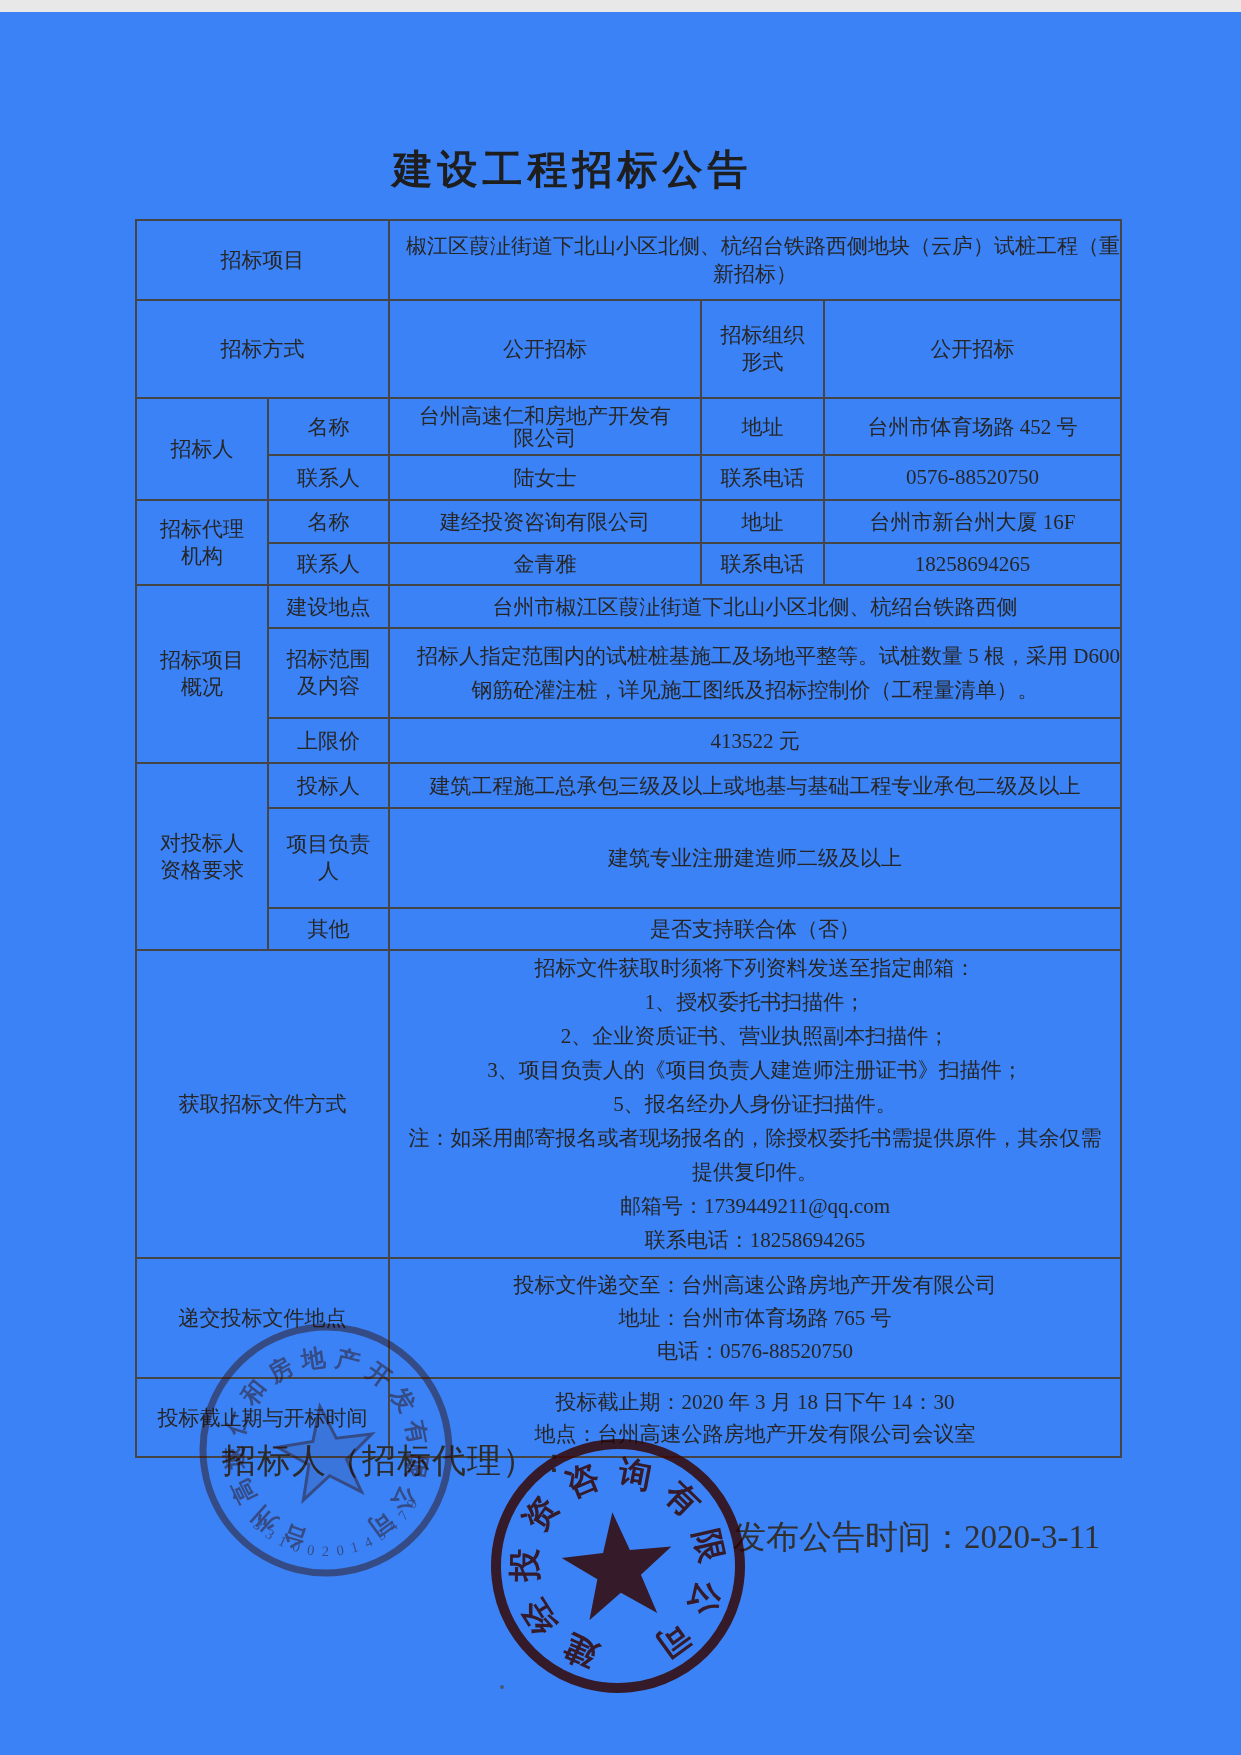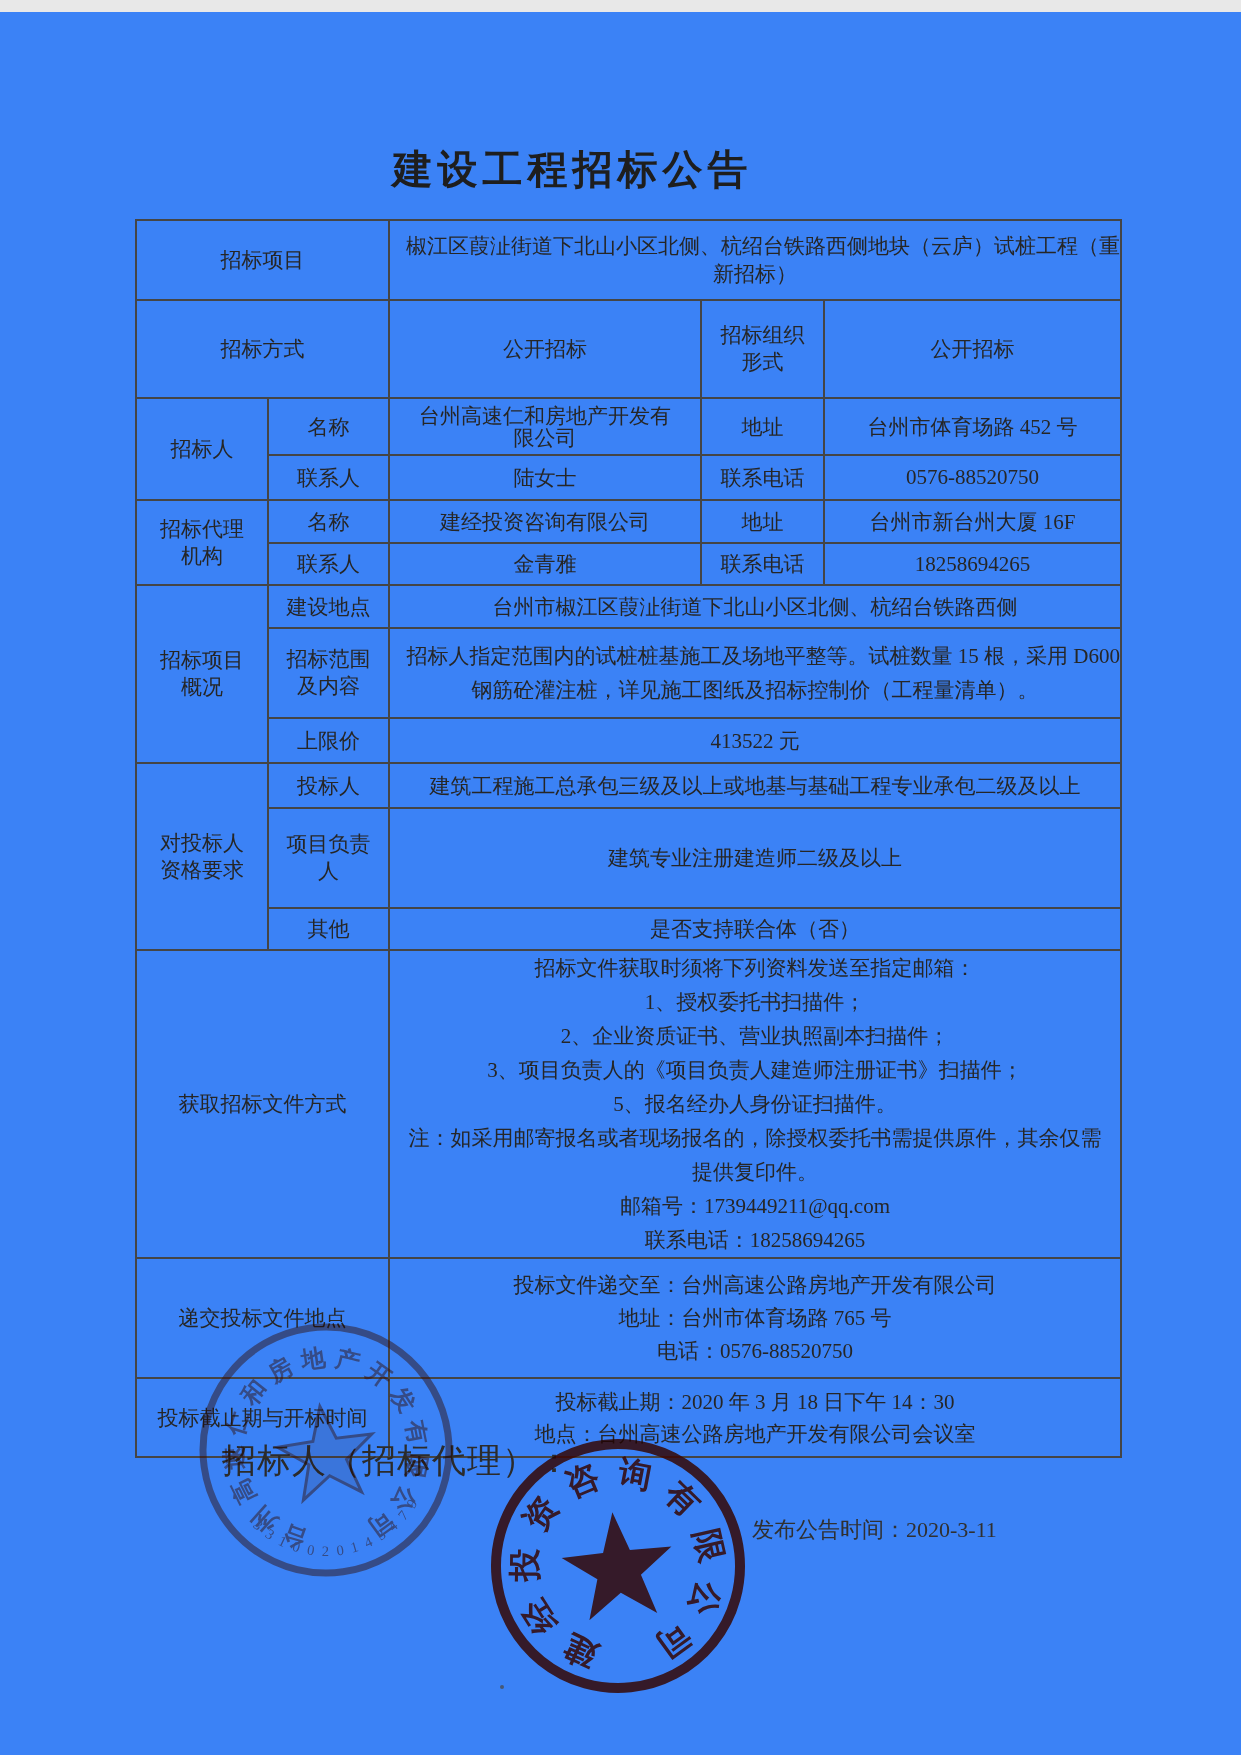"招标人指定范围内的试桩桩基施工及场地平整等。试桩数量 15 根，采用 D600" div.fill-line { text: 15 -> 5 }
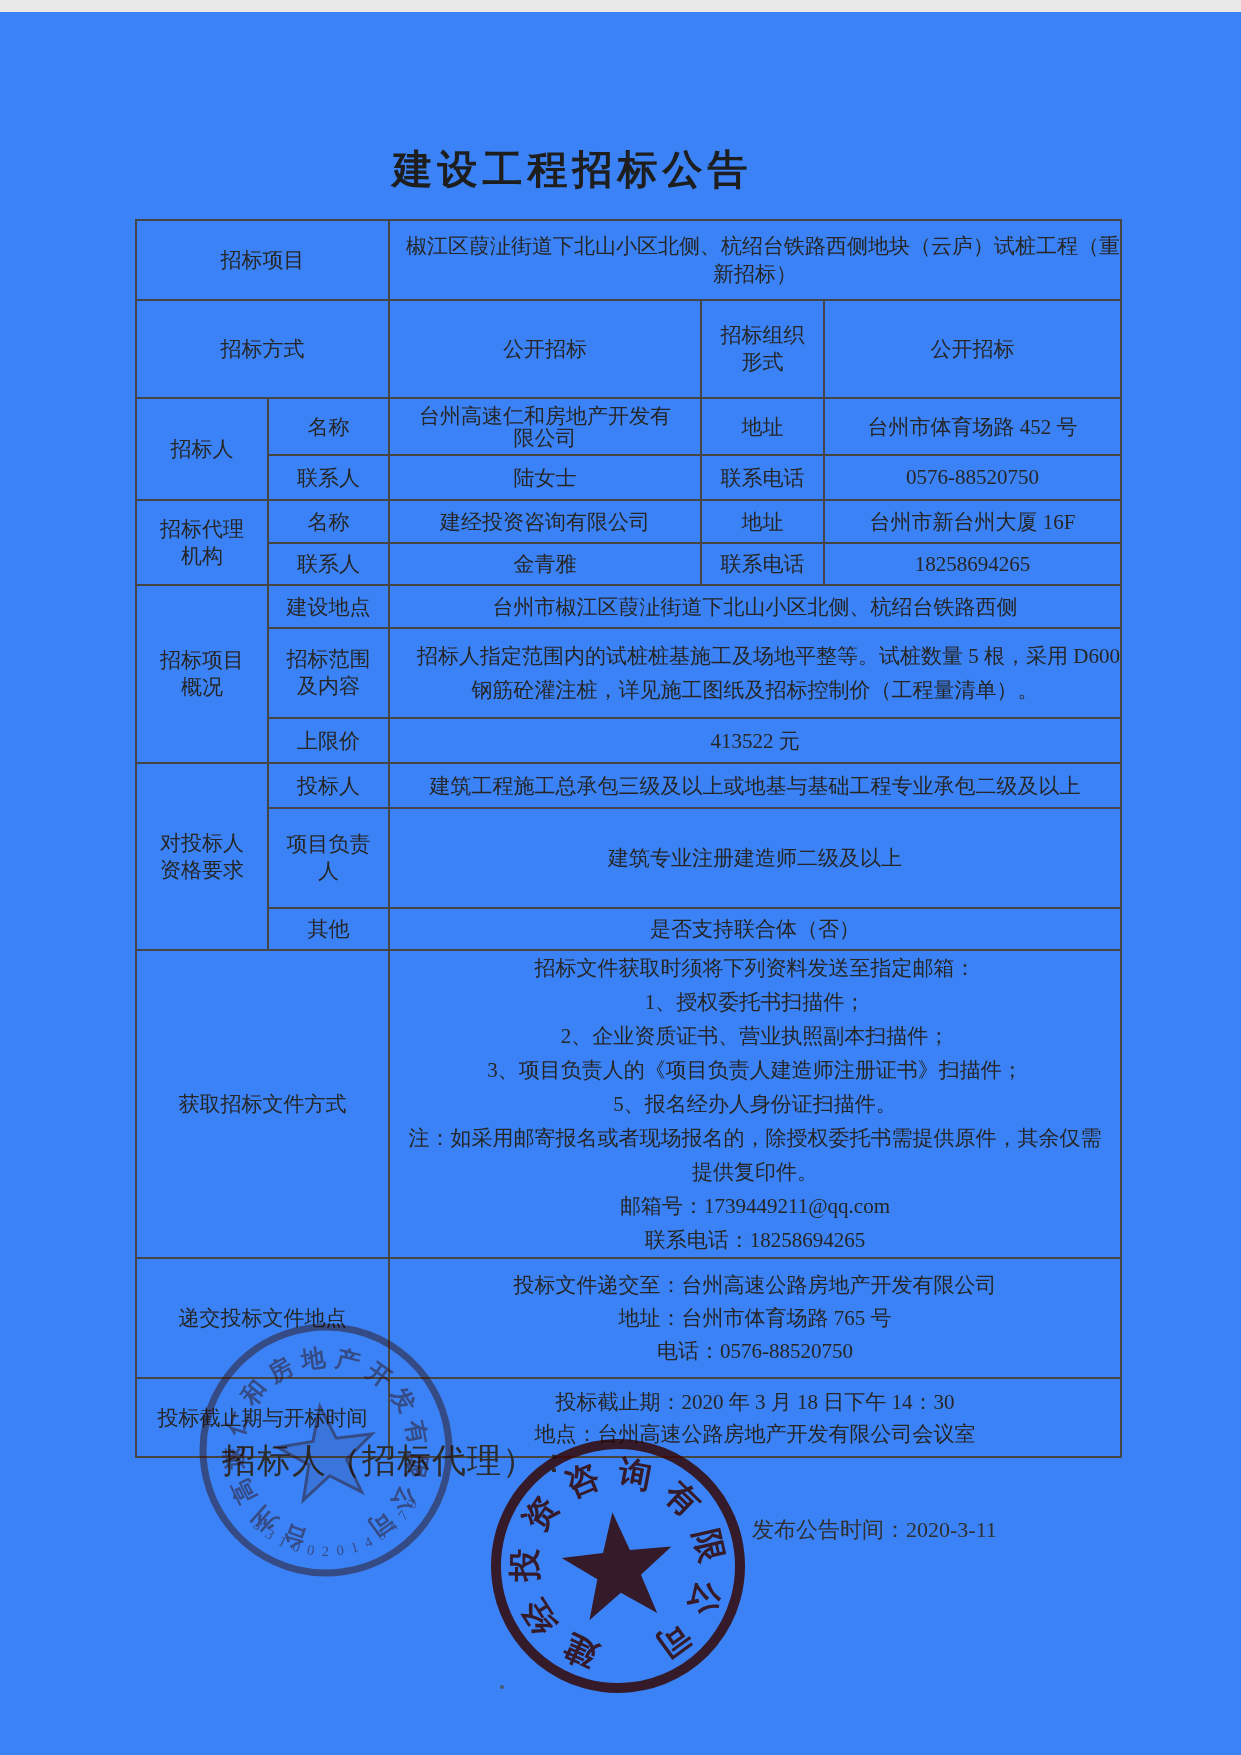"发布公告时间：2020-3-11" #publish { font-size: 22px -> 33px; left: 752px -> 733px }
